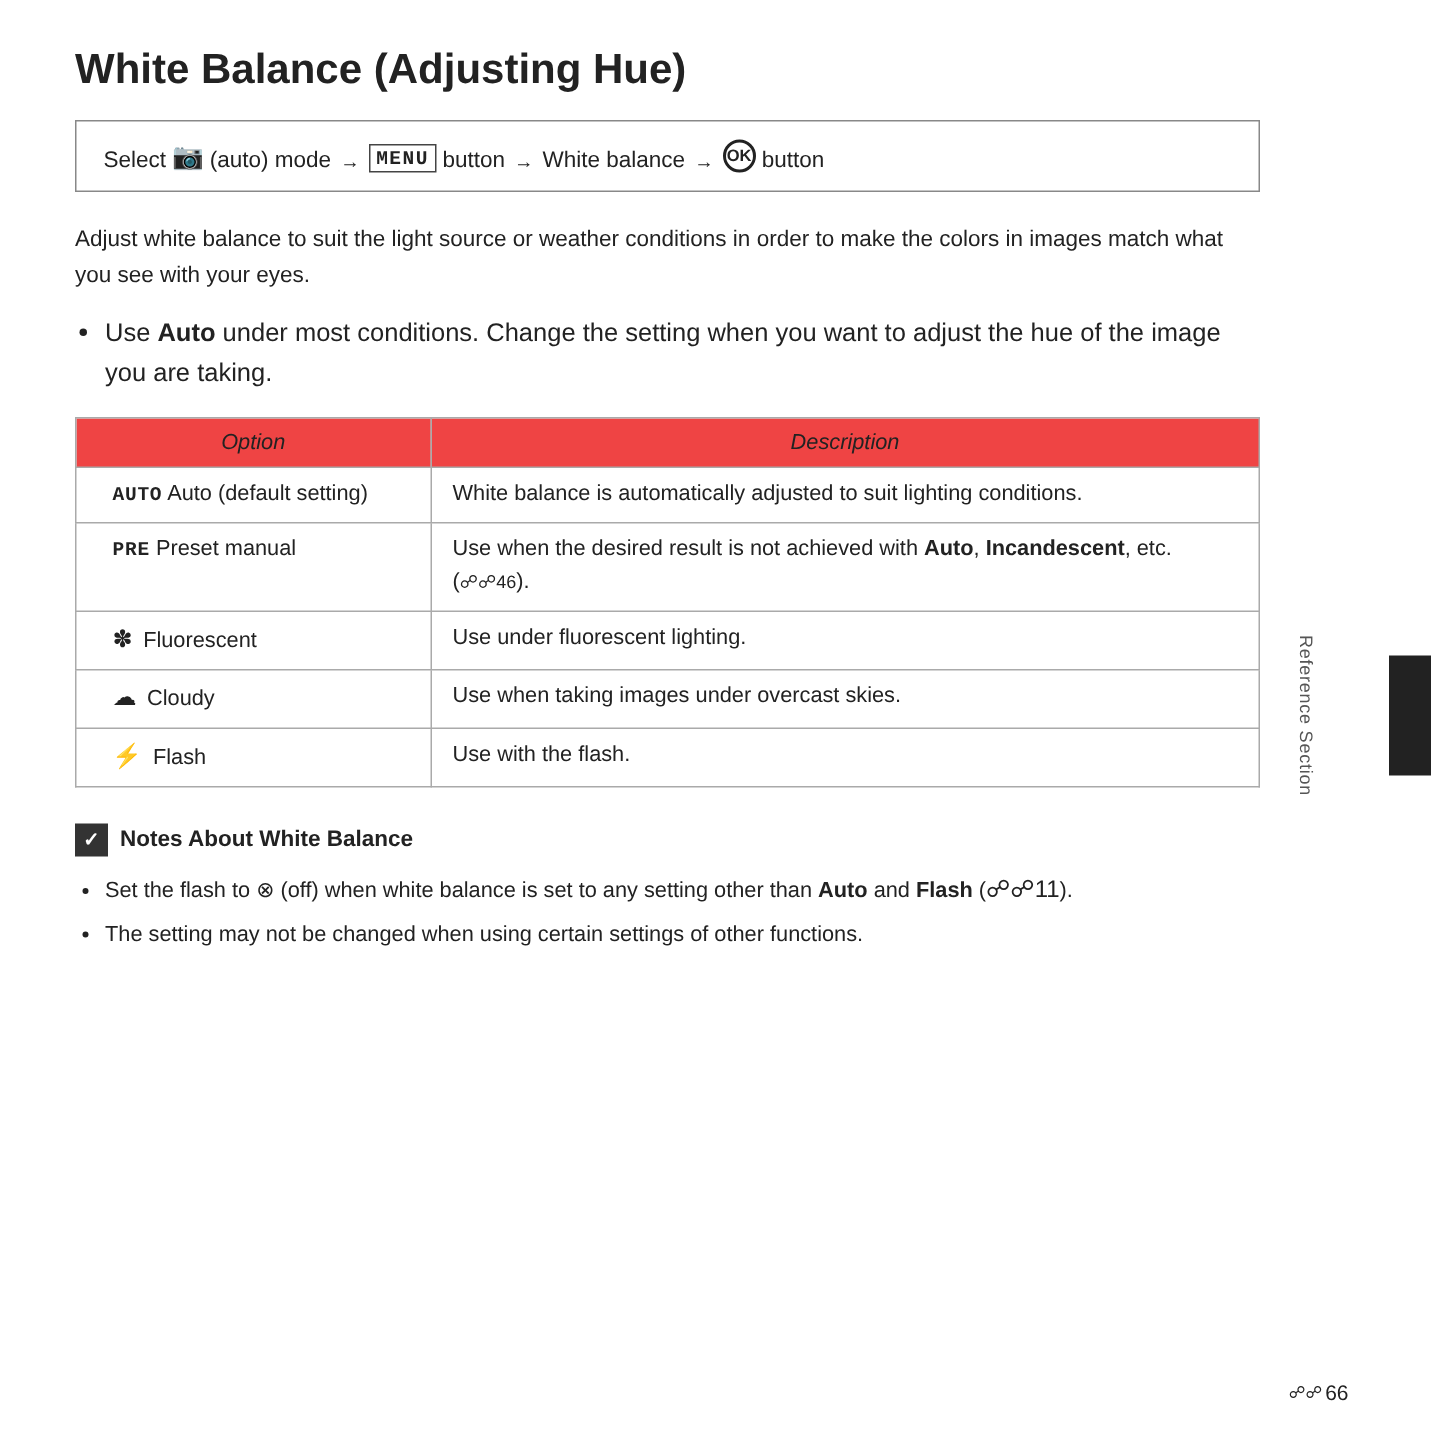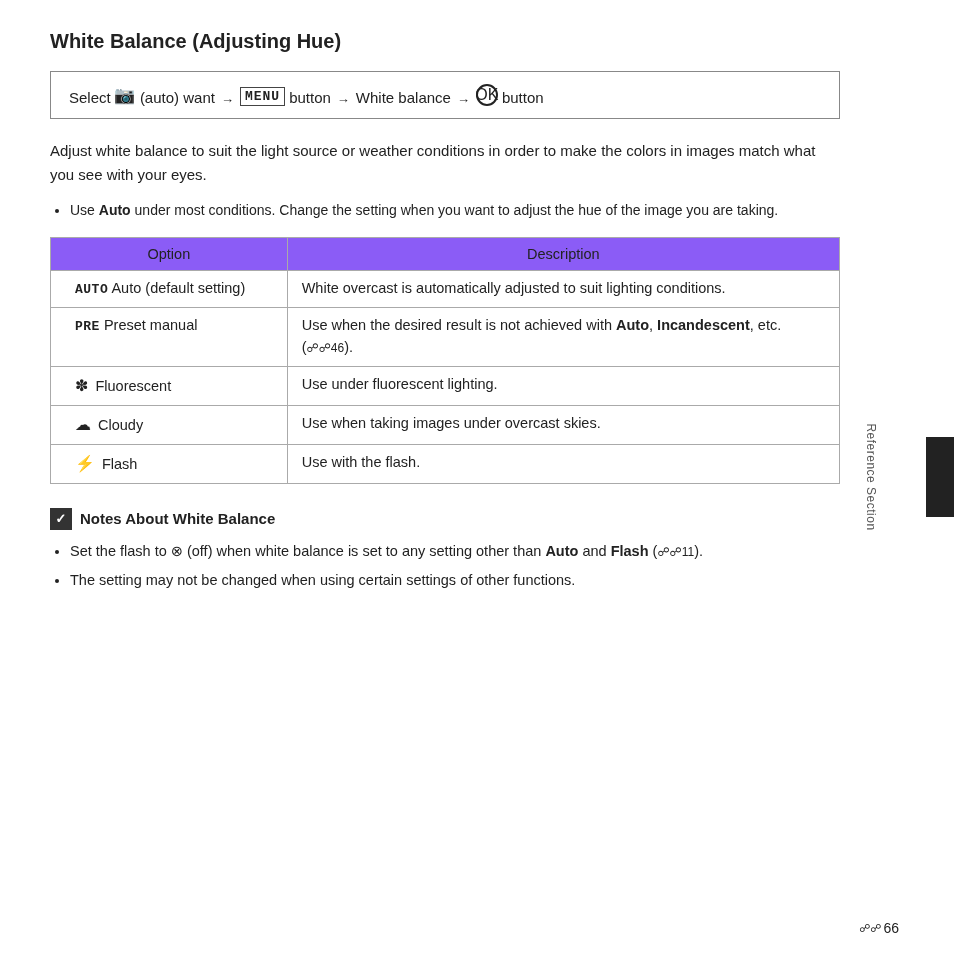"White Balance (Adjusting Hue)" h1 { font-size: 20px -> 28px }
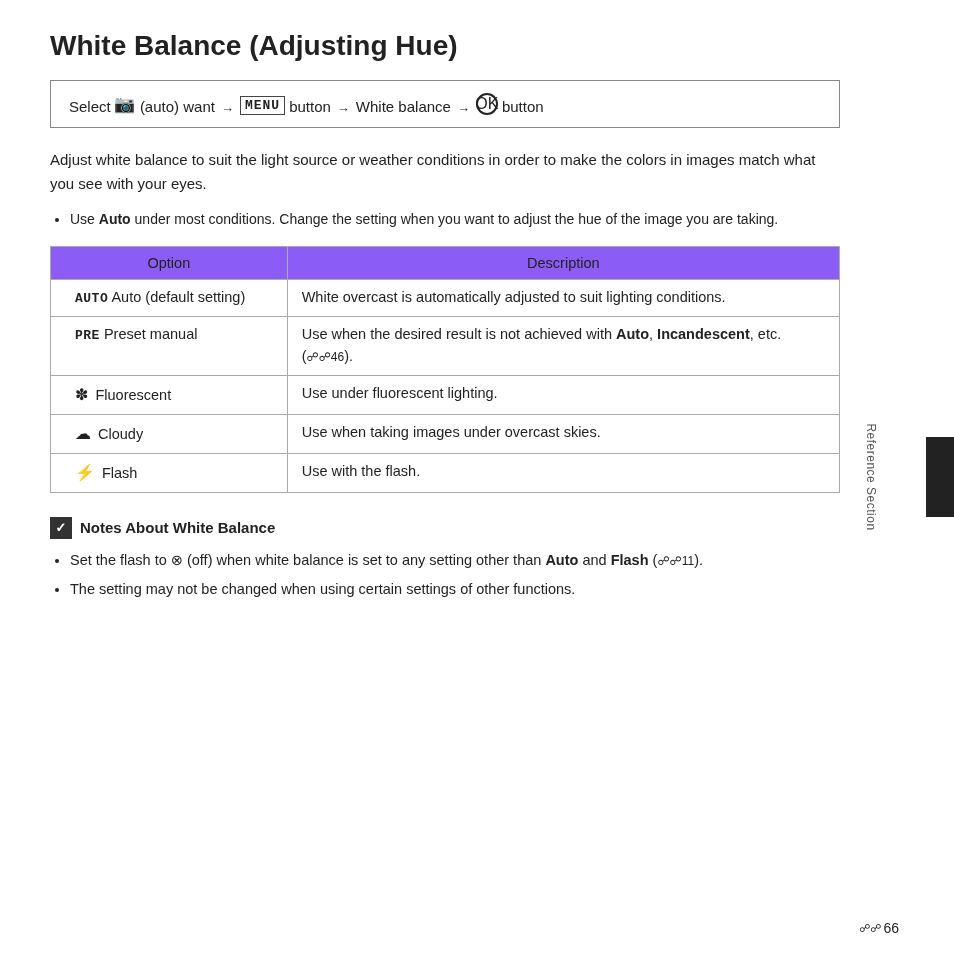"(auto) want" span { text: want -> mode }
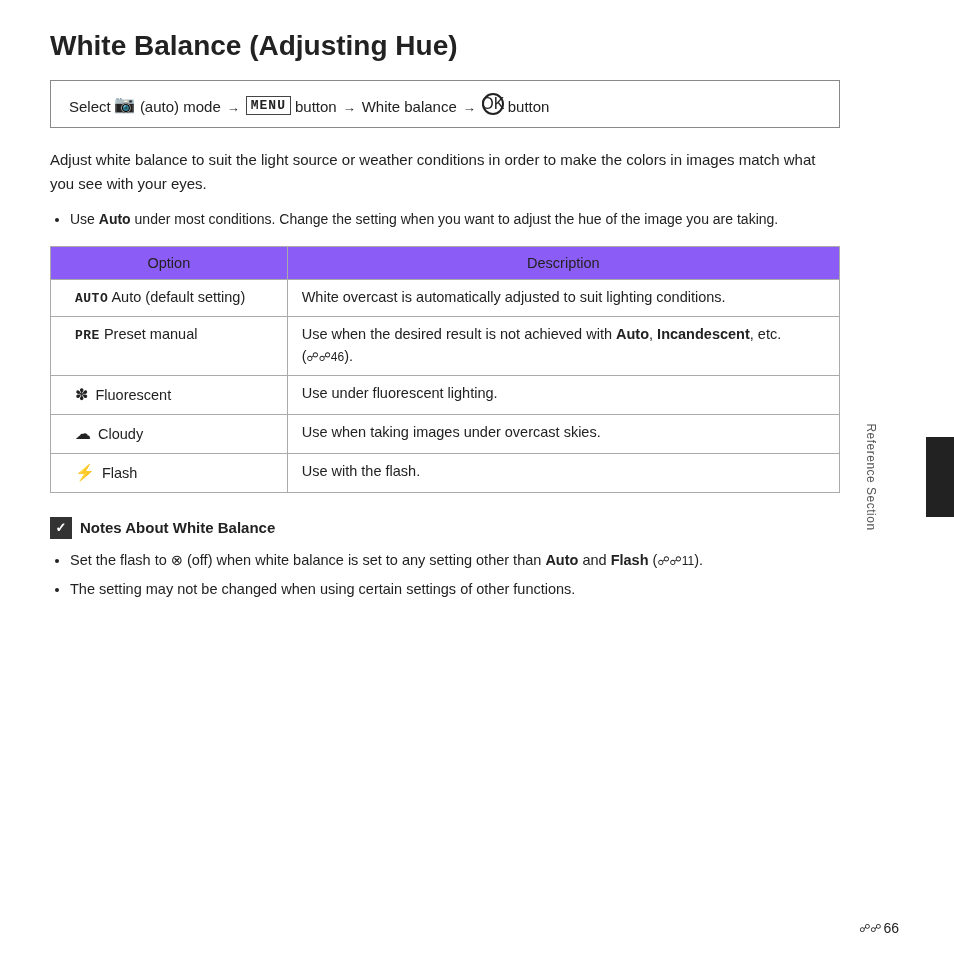"OK" .nav-box .ok-circle { font-size: 16px -> 11px; font-weight: normal -> bold }
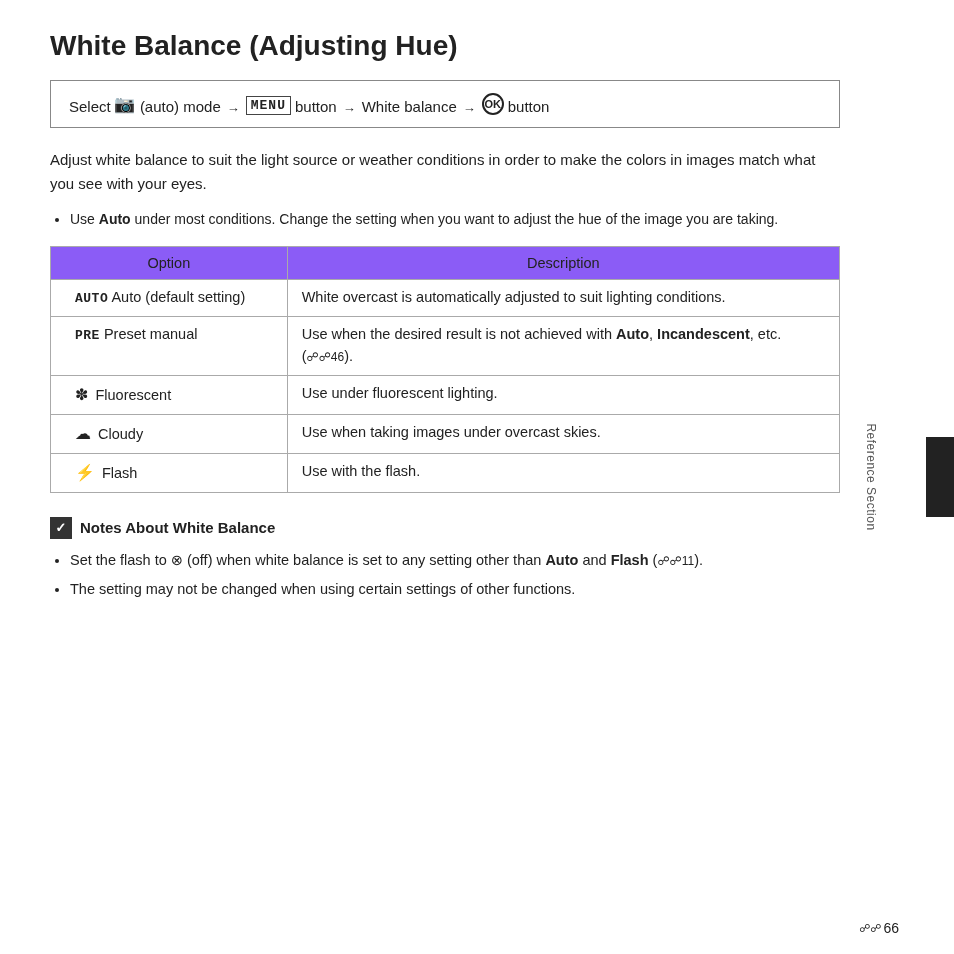"Use Auto under most conditions." .bullet-list li { font-size: 14px -> 17px }
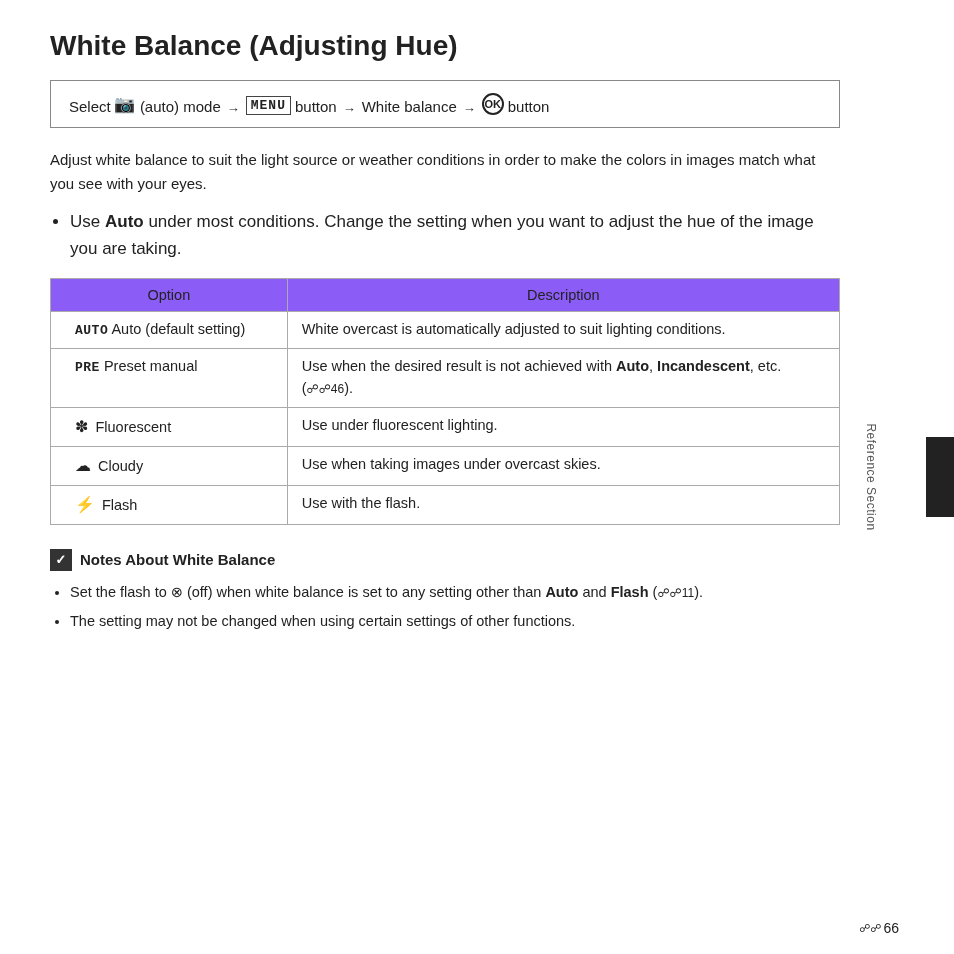"Option" table thead tr { background: #8b5cf6 -> #ef4444; font-style: none -> italic }
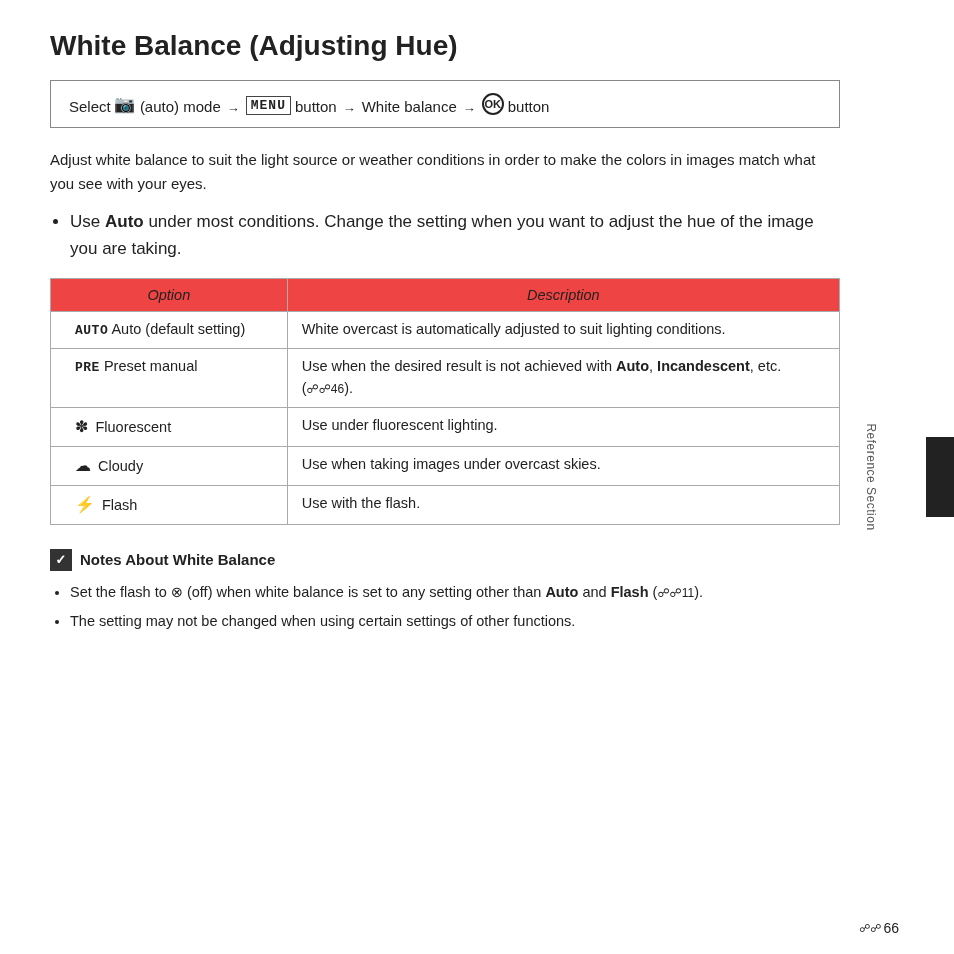"White overcast is automatically adjusted" td { text: overcast -> balance }
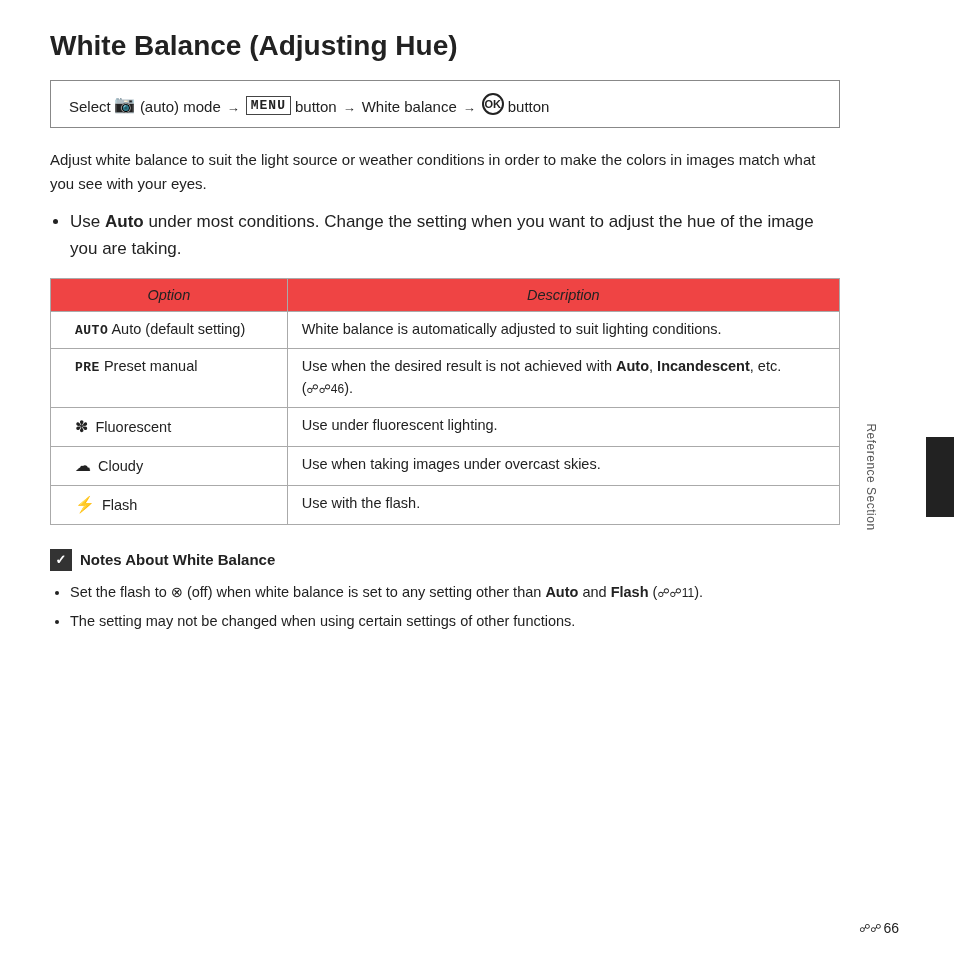"☍☍11" .cross-ref-link { font-size: 12px -> 16px }
